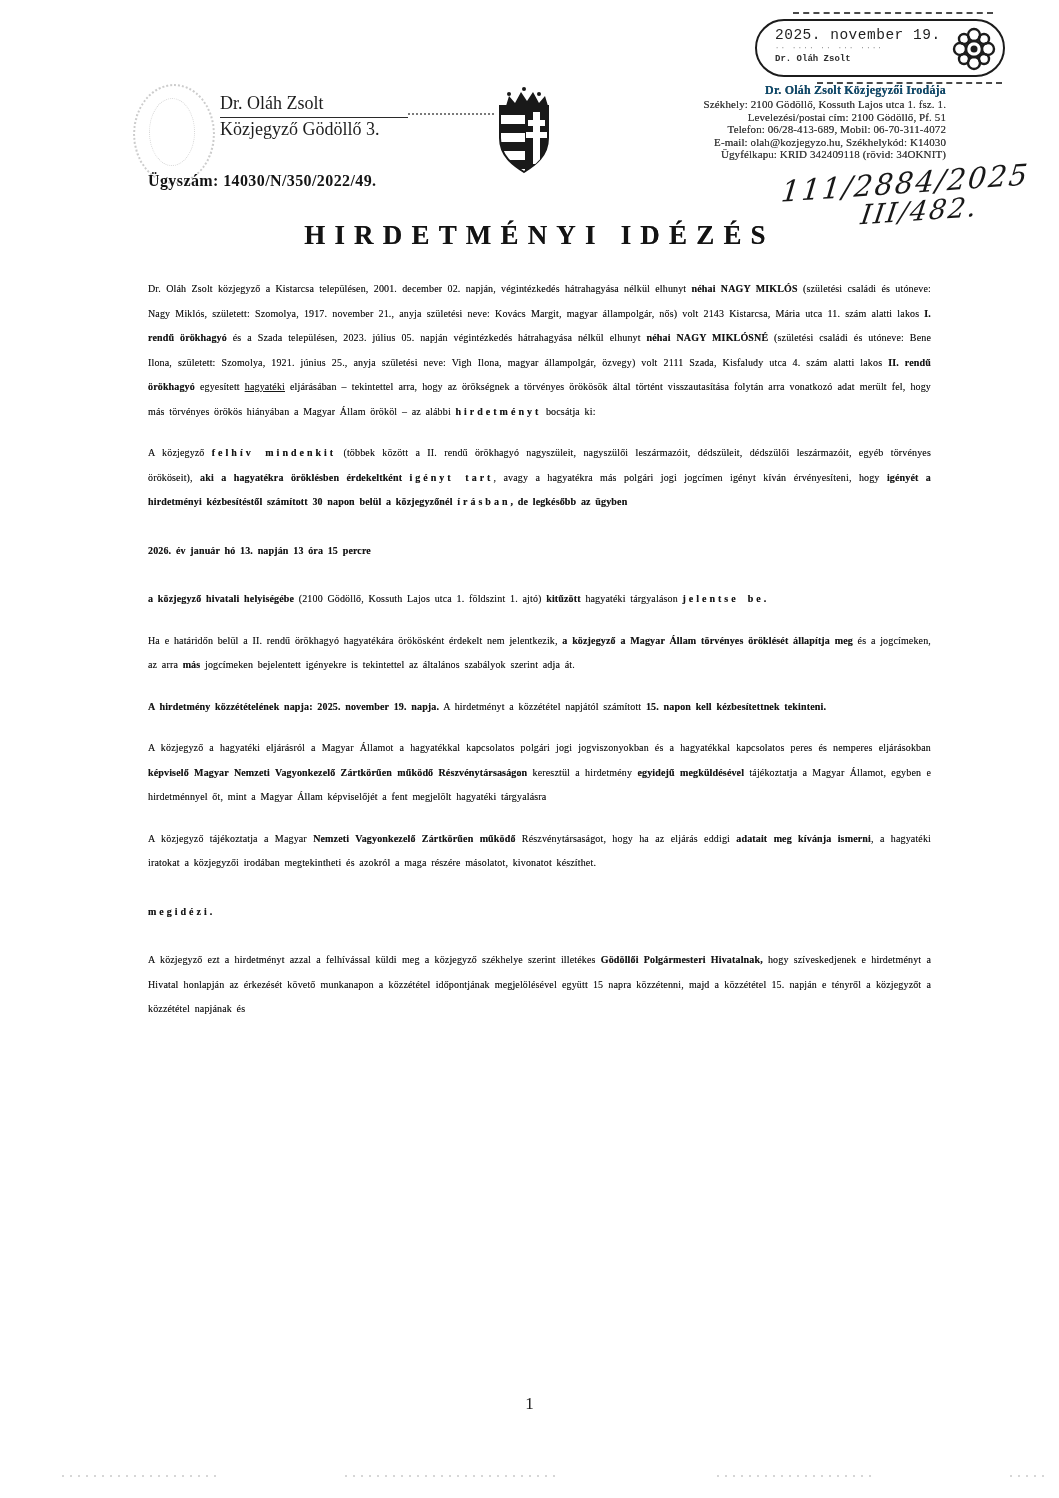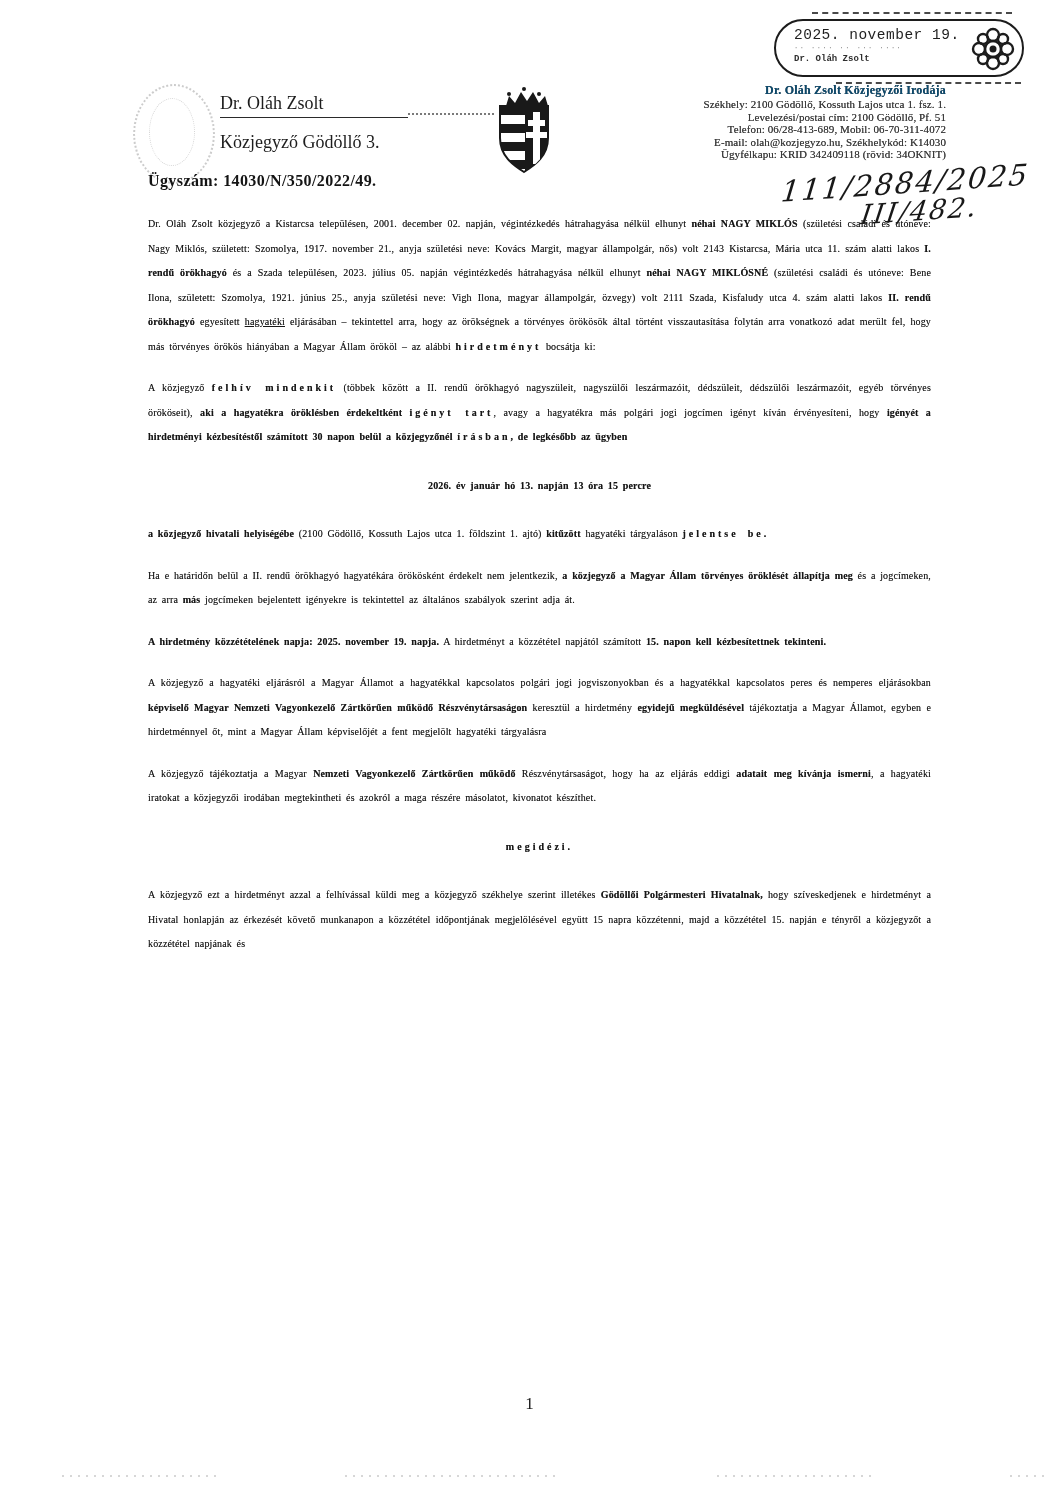"2025. november 19." .received-stamp { left: 774px -> 755px }
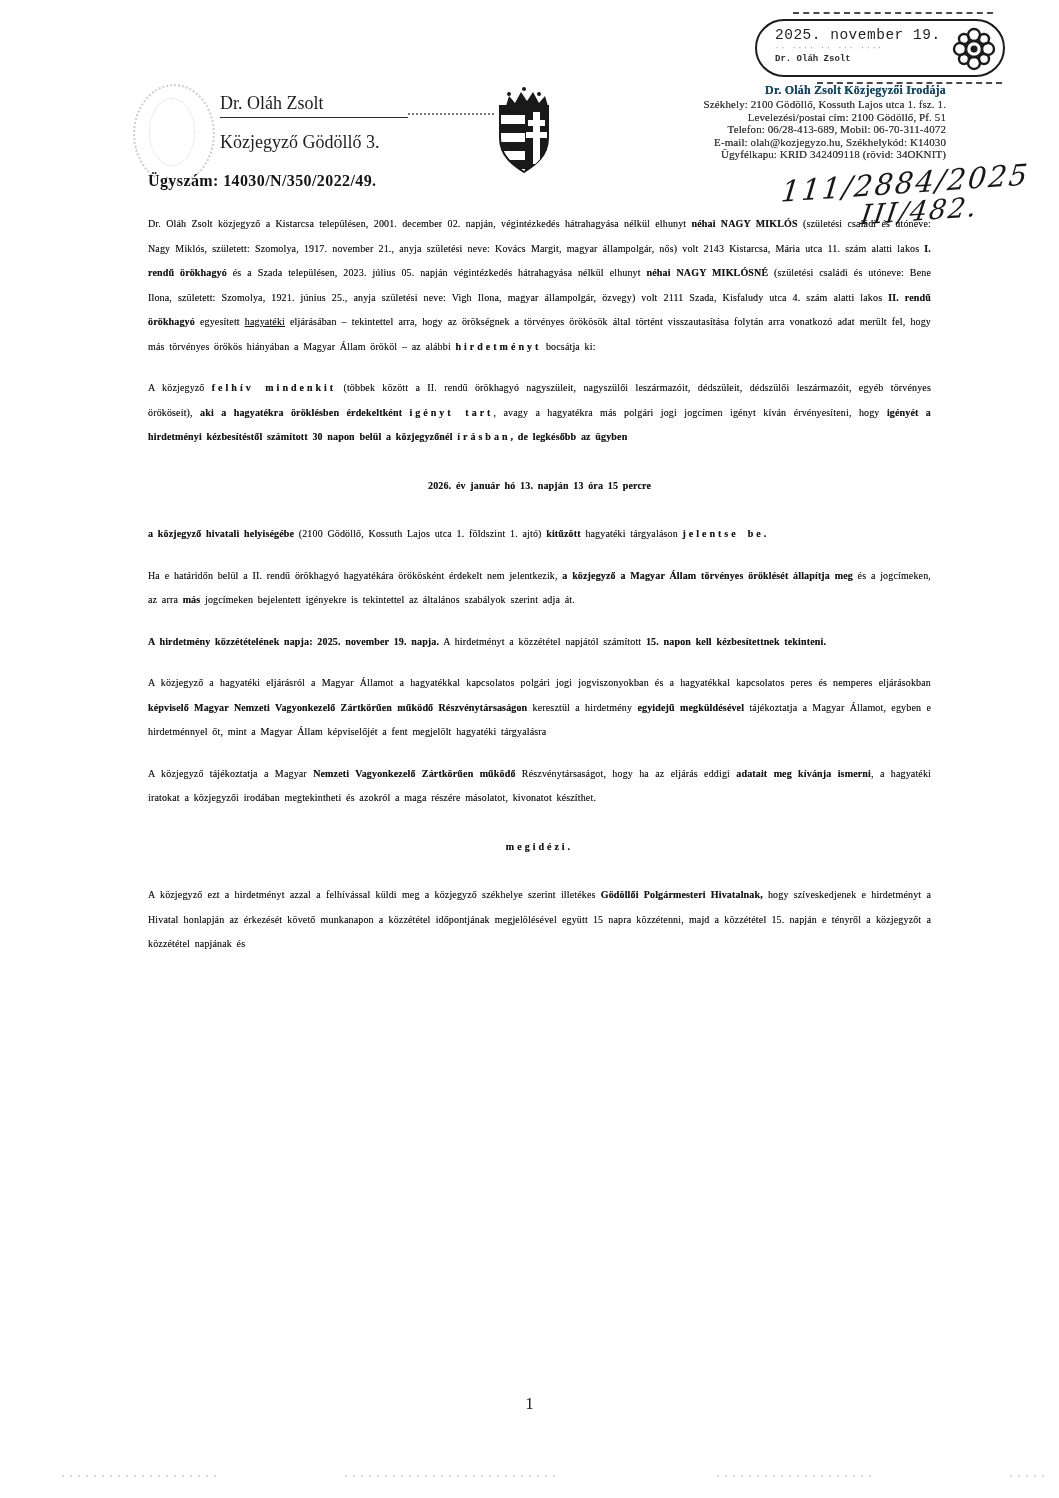"Közjegyző Gödöllő 3." .notary-title { margin-top: 14px -> 1px }
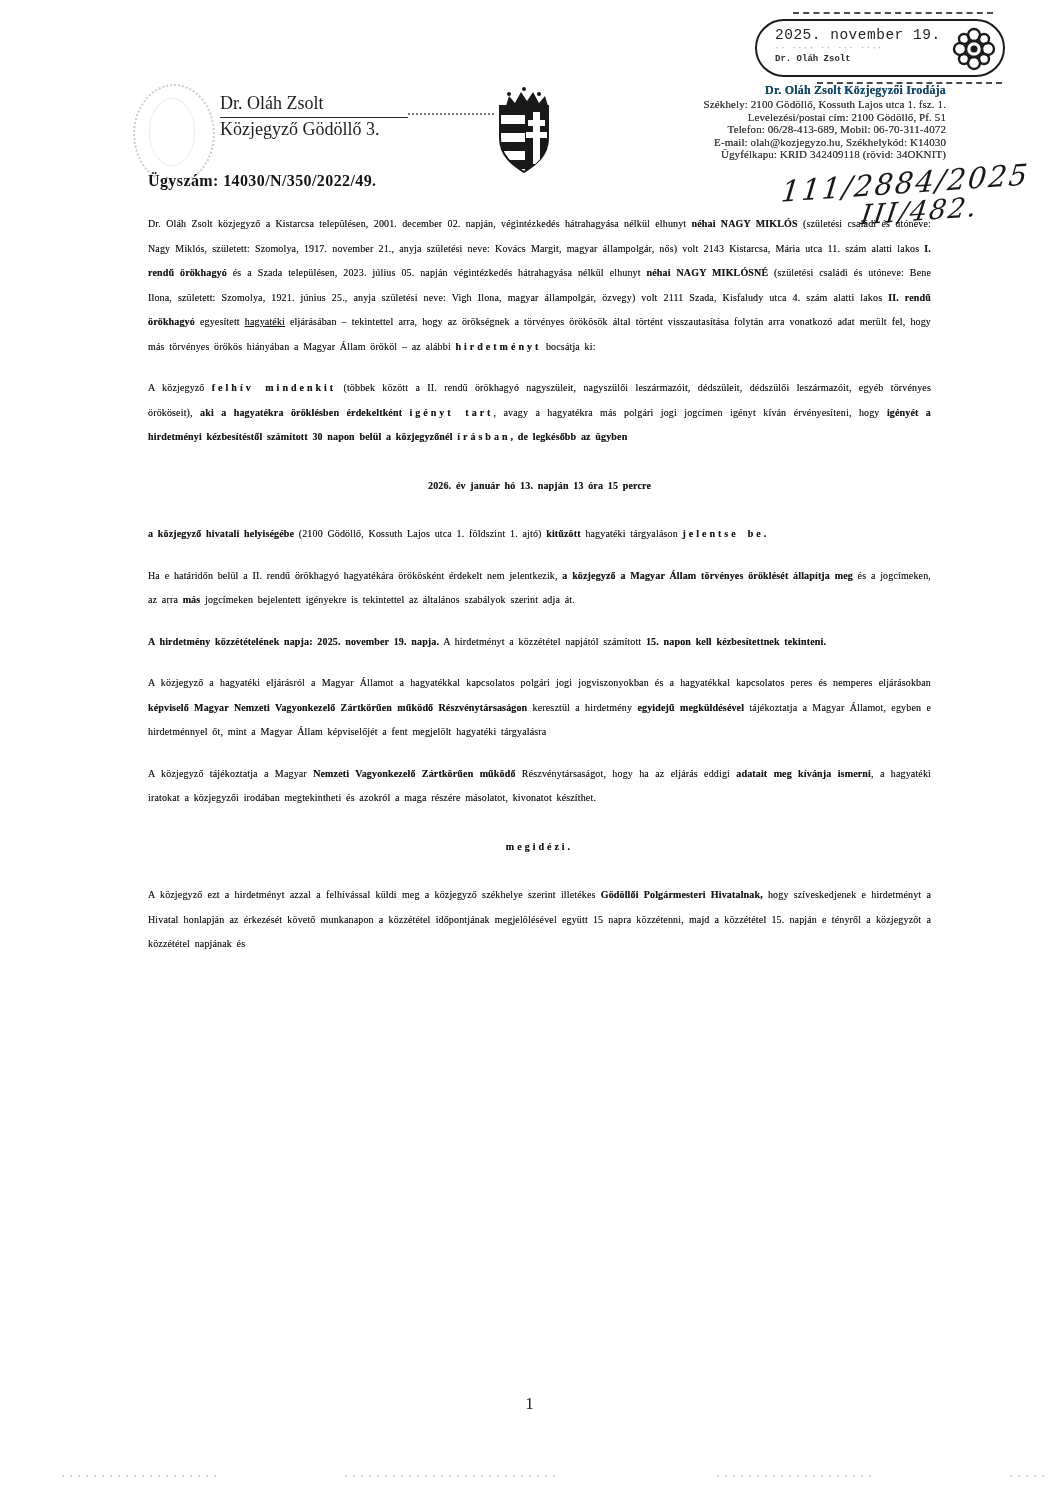"HIRDETMÉNYI IDÉZÉS" div.doc-title { html: none -> <div>HIRDETMÉNYI IDÉZÉS</div> }
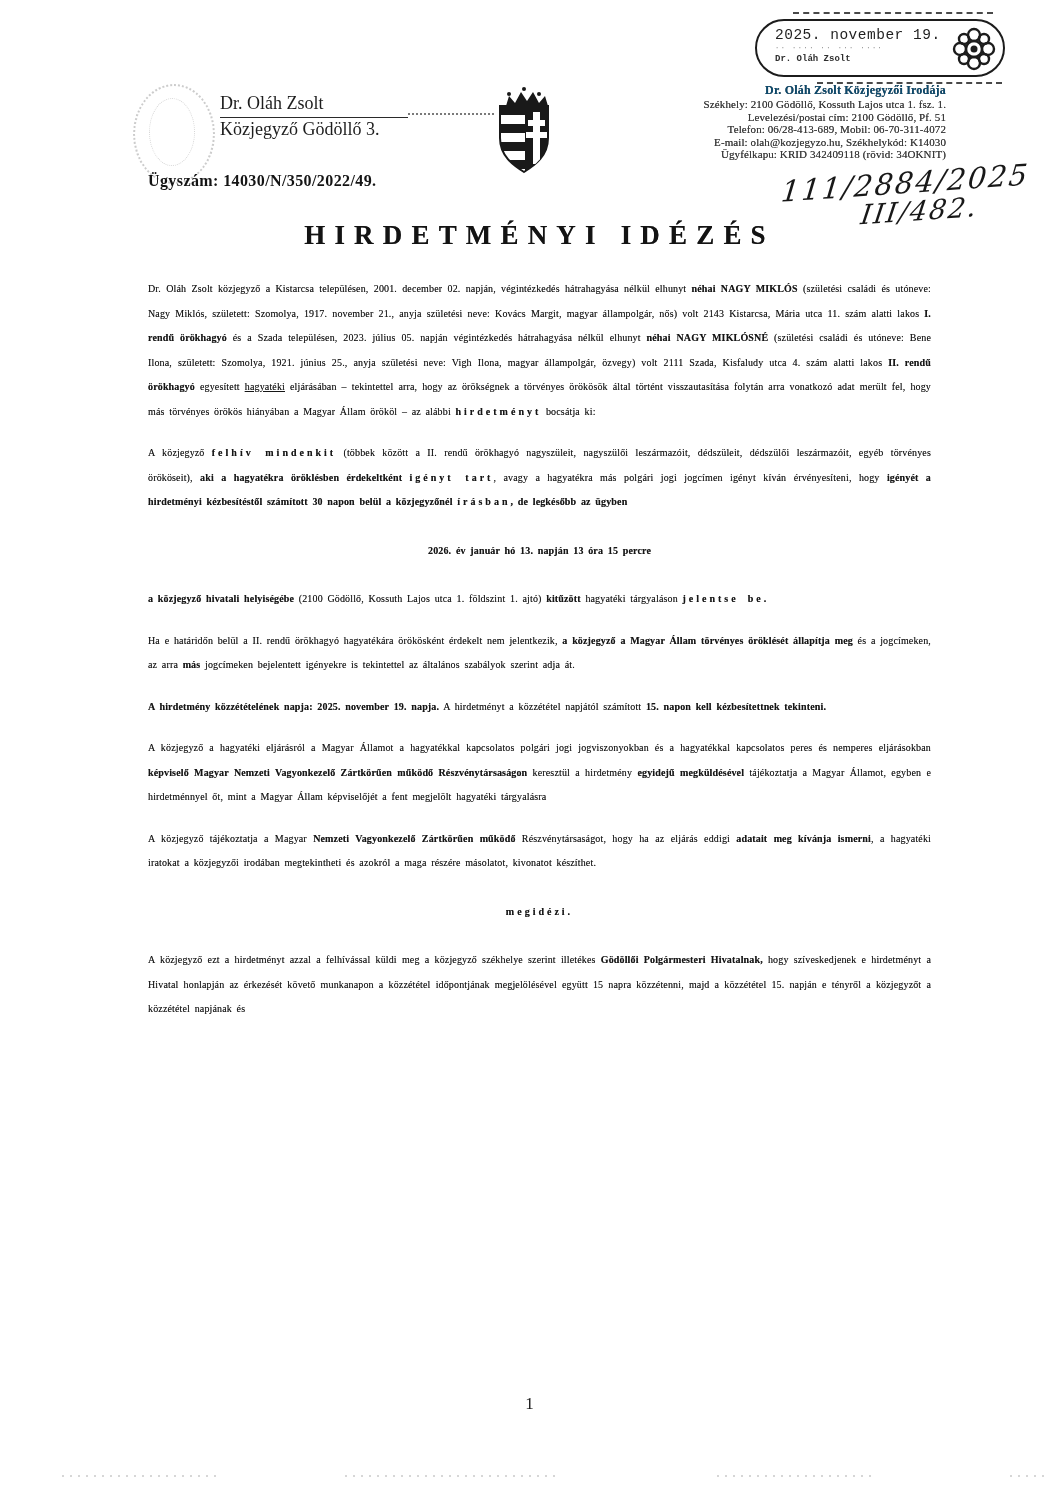"2026. év január hó 13." .para.center { text-align: center -> left }
